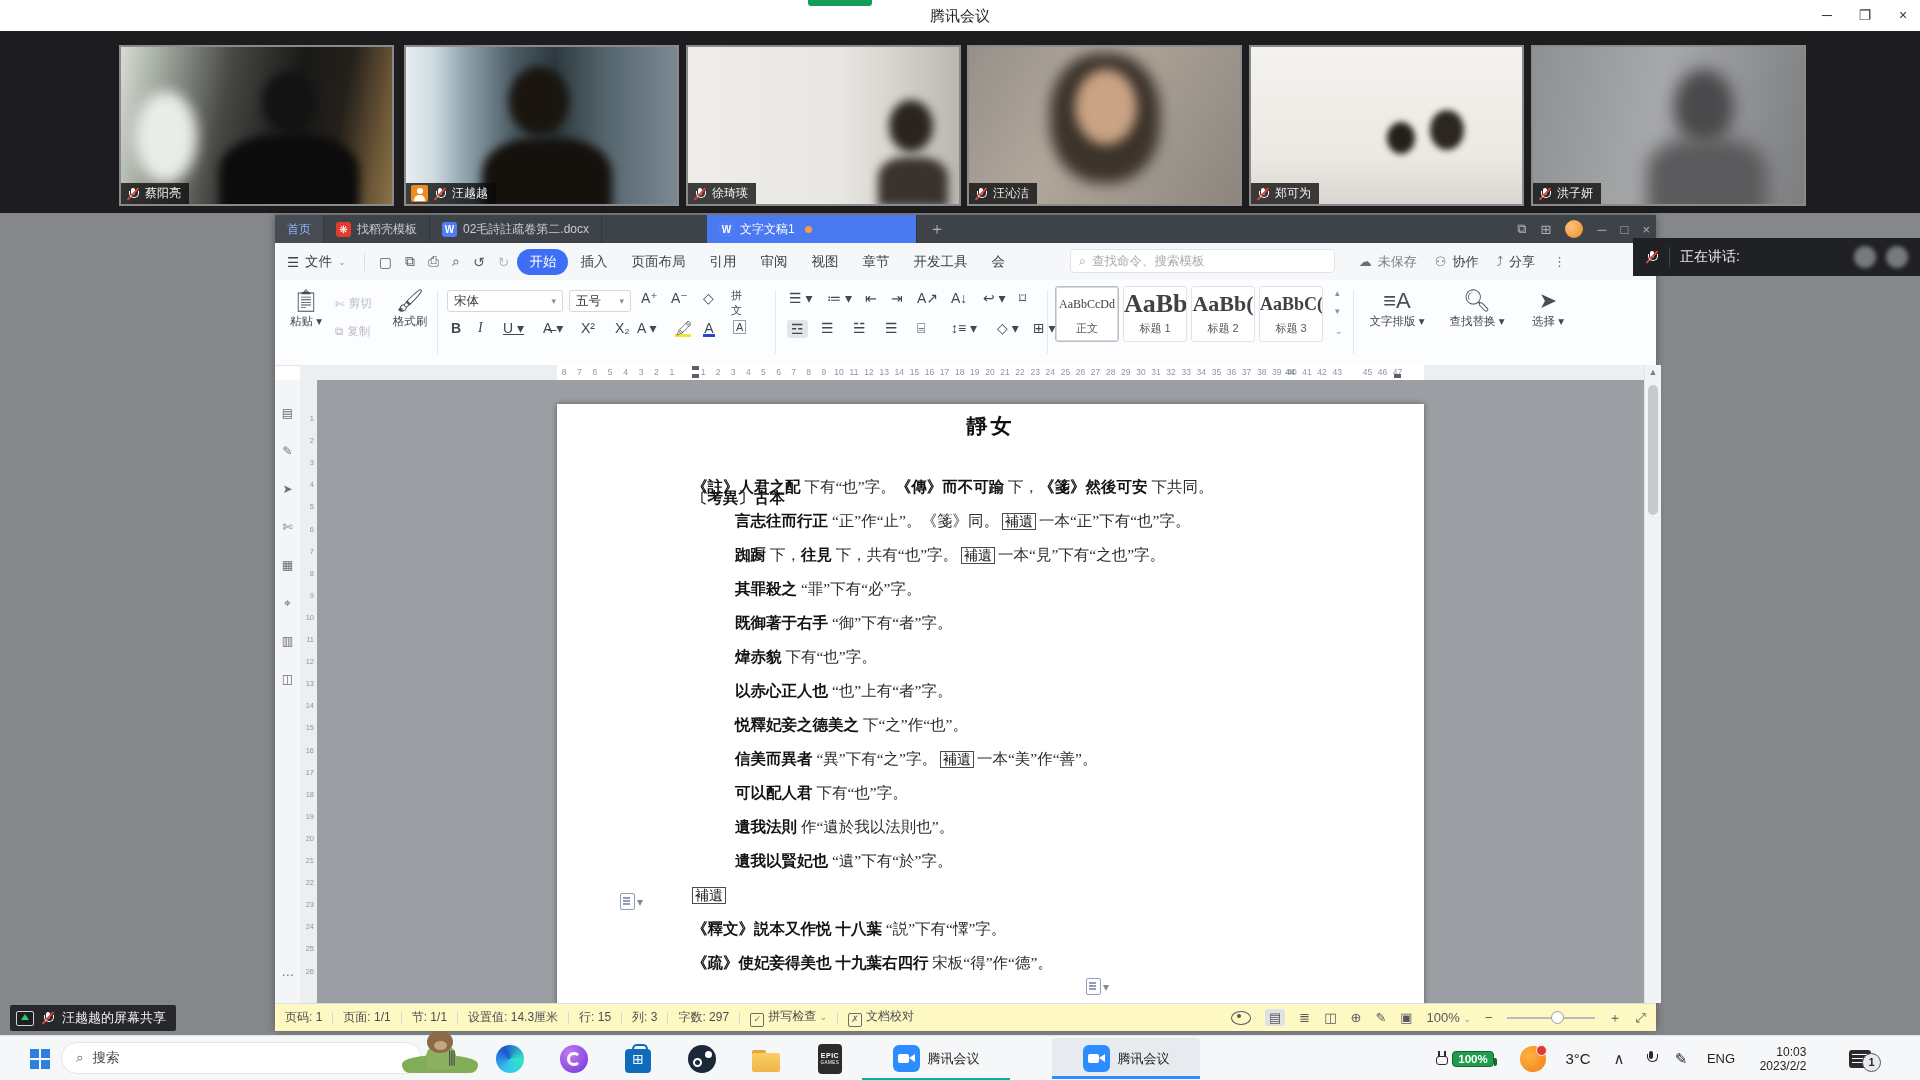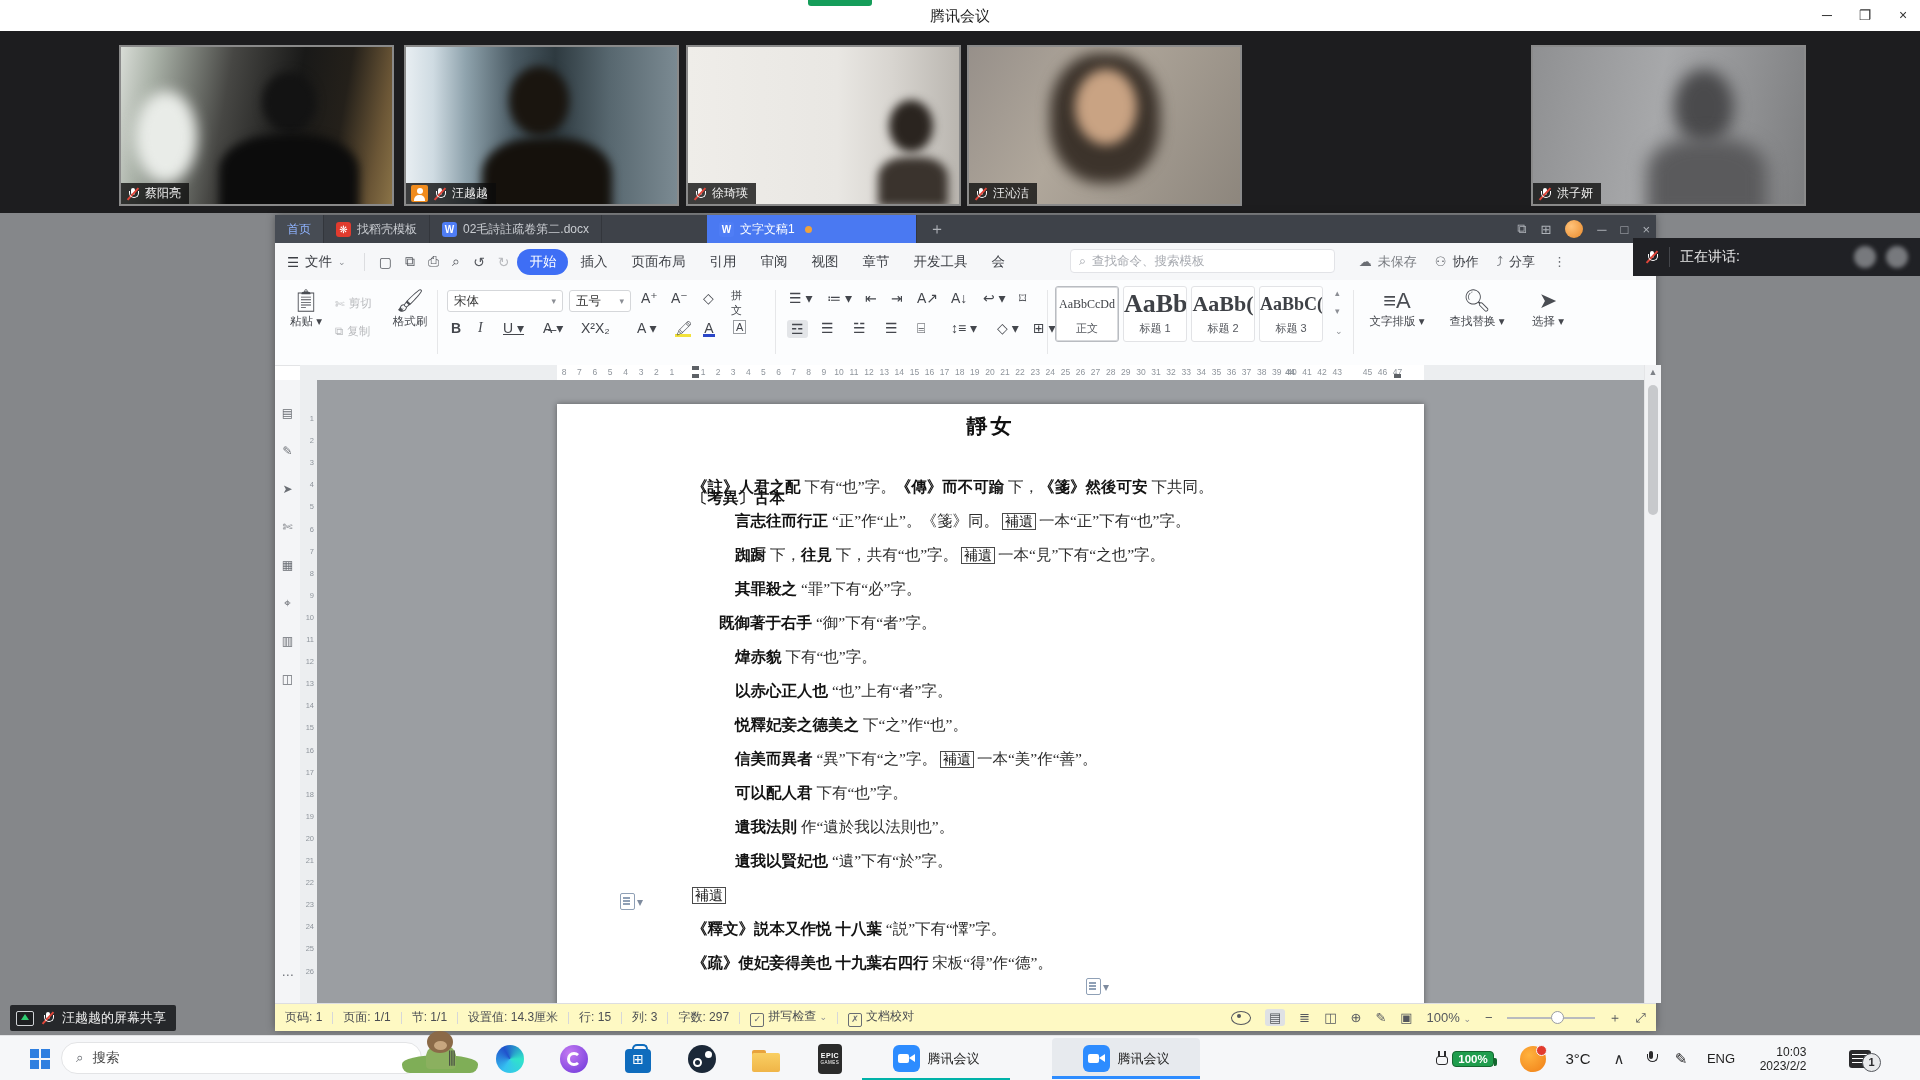"郑可为" div.tile { html: none -> <div> <div></div> <div></div> <div> <span> <i></i> </span> <span>郑可为</span> </div> </div> }
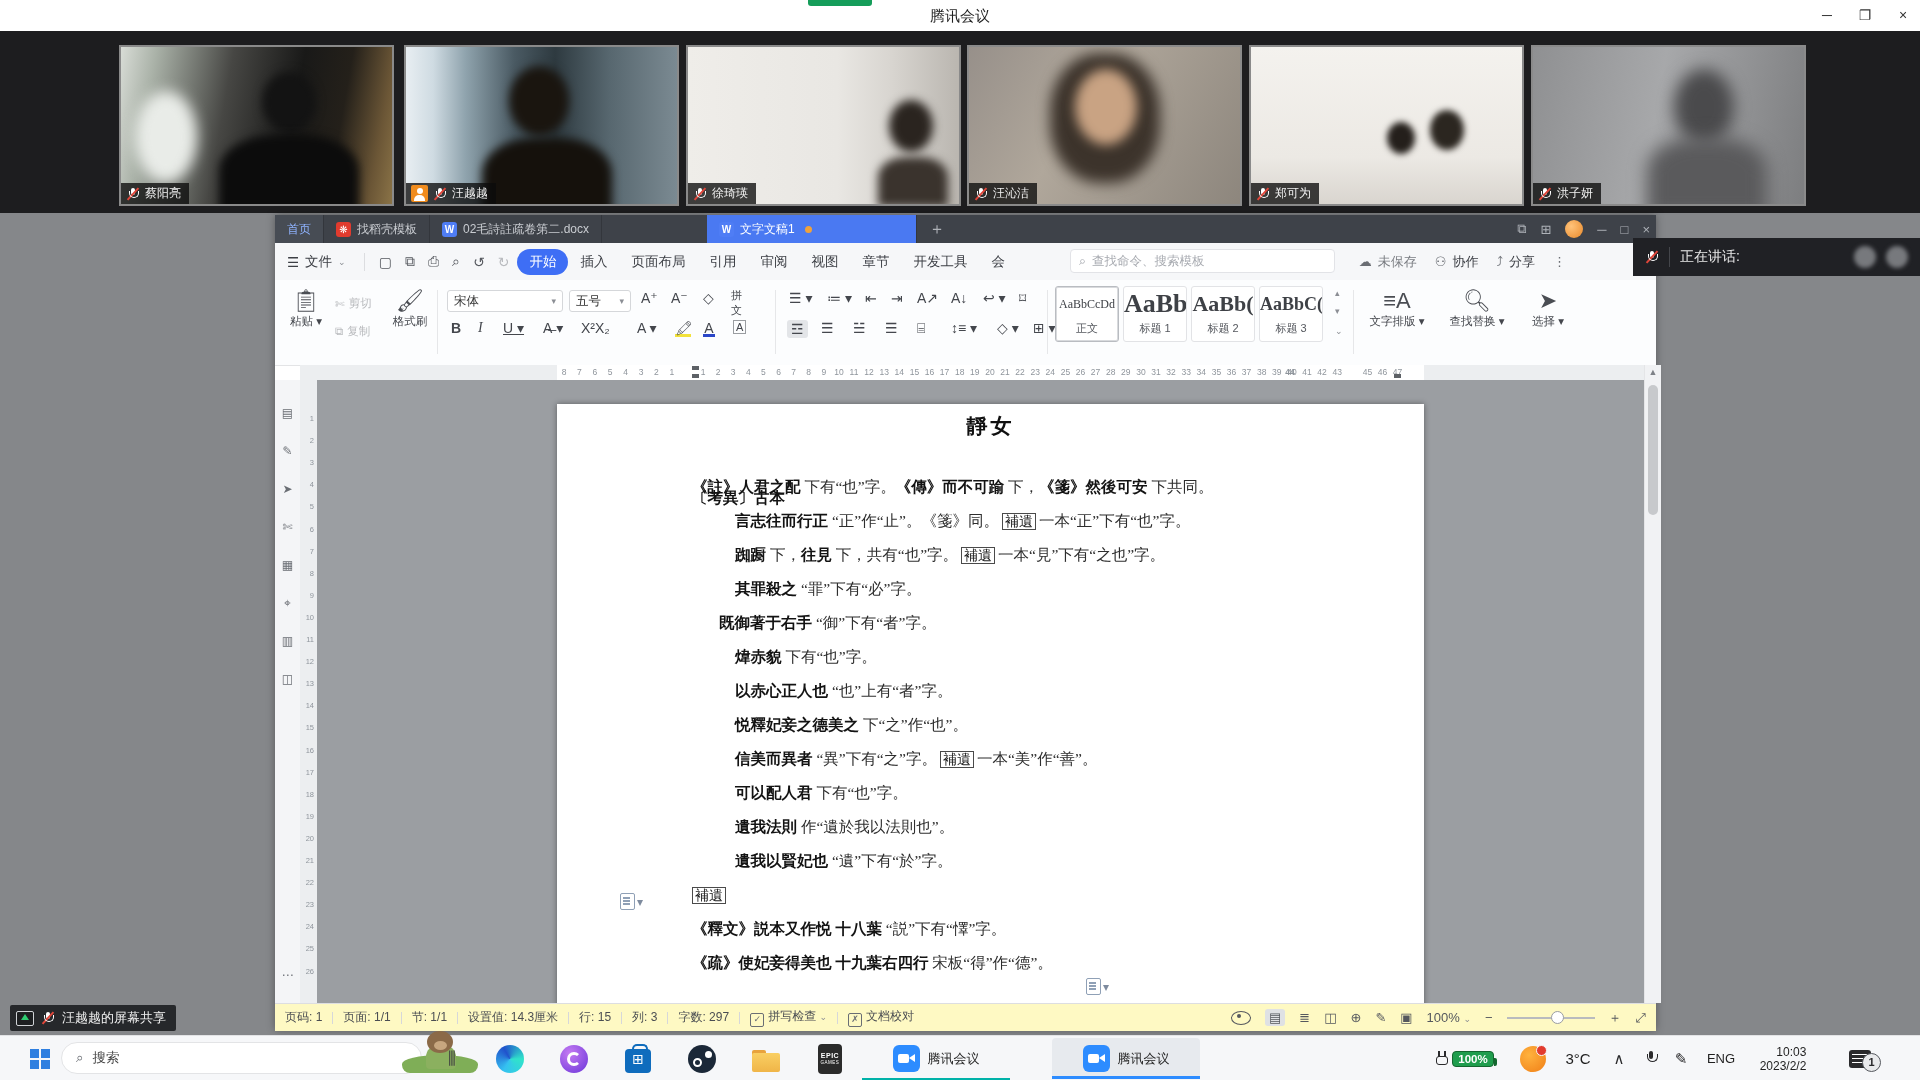"X₂" div.tbtn { left: 320px -> 340px }
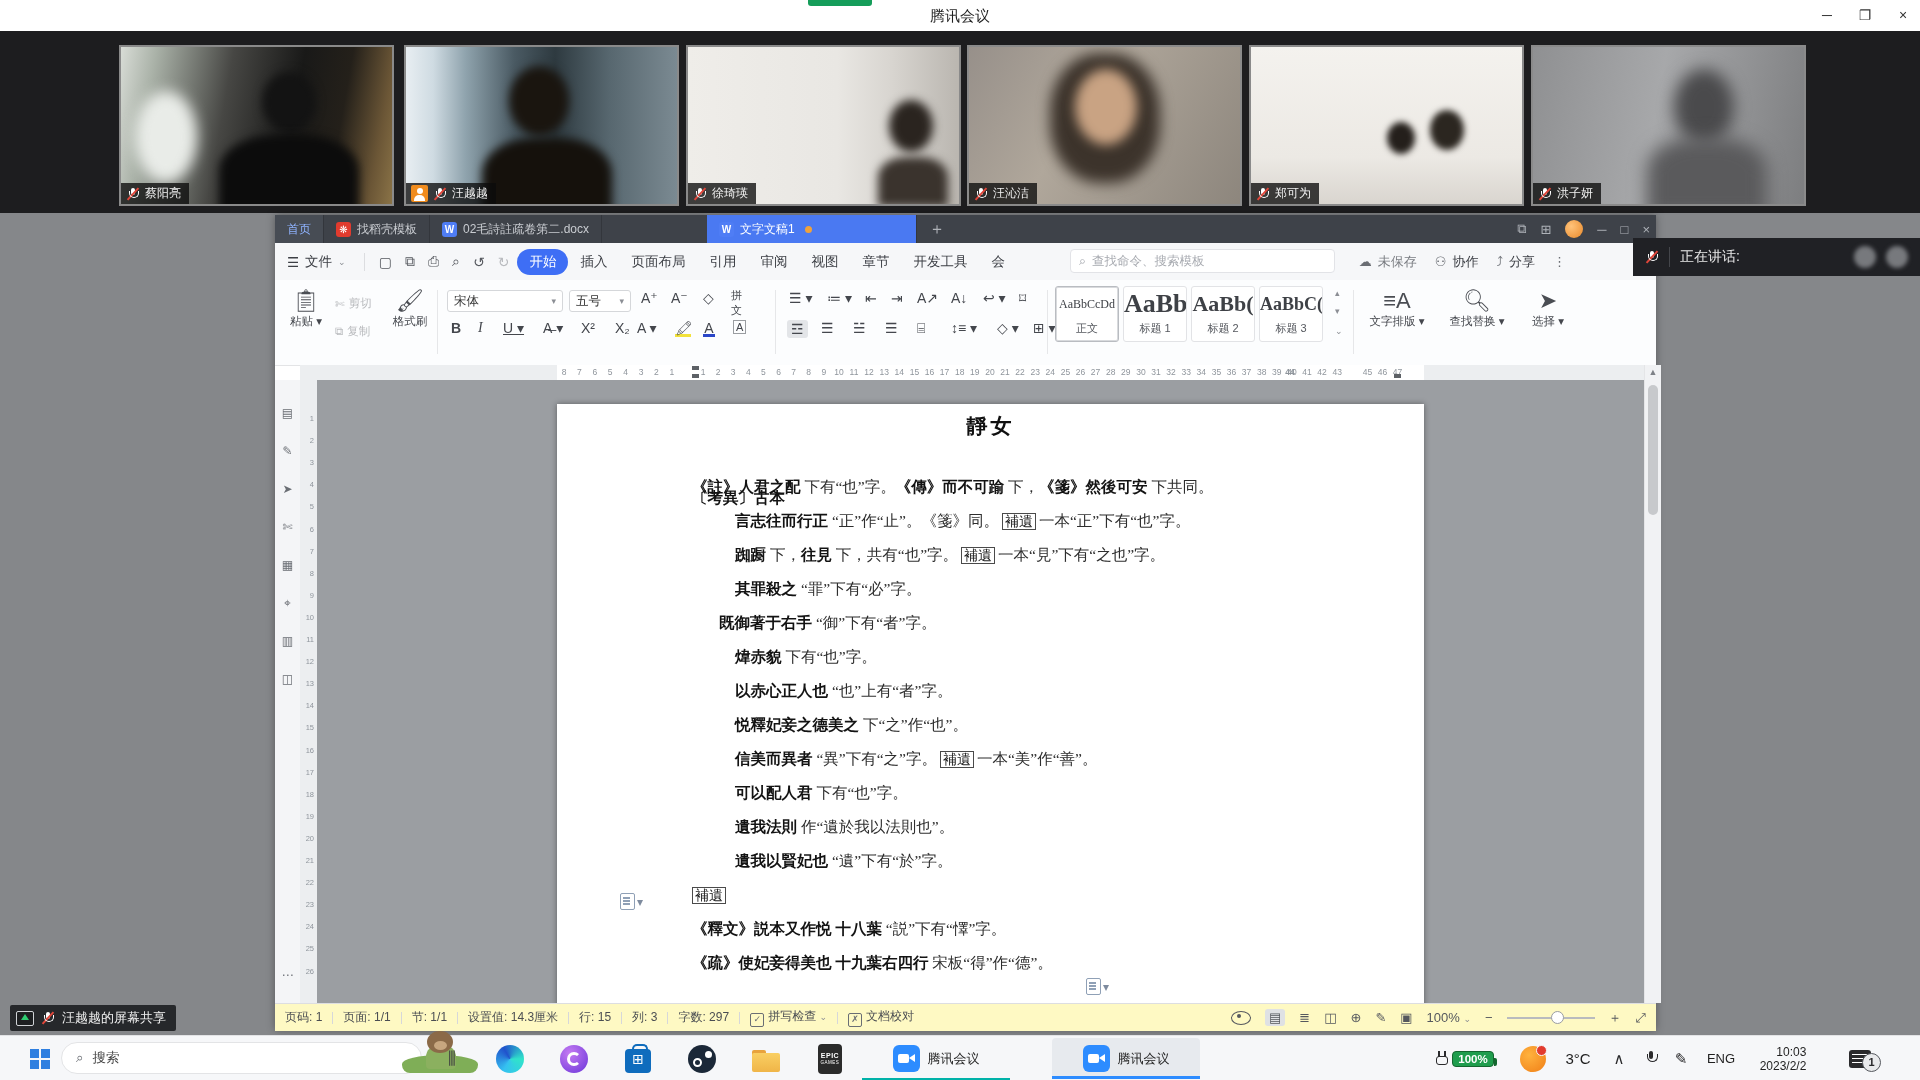"既御著于右手 “御”下有“者”字。" div.doc-line { left: 162px -> 178px }
